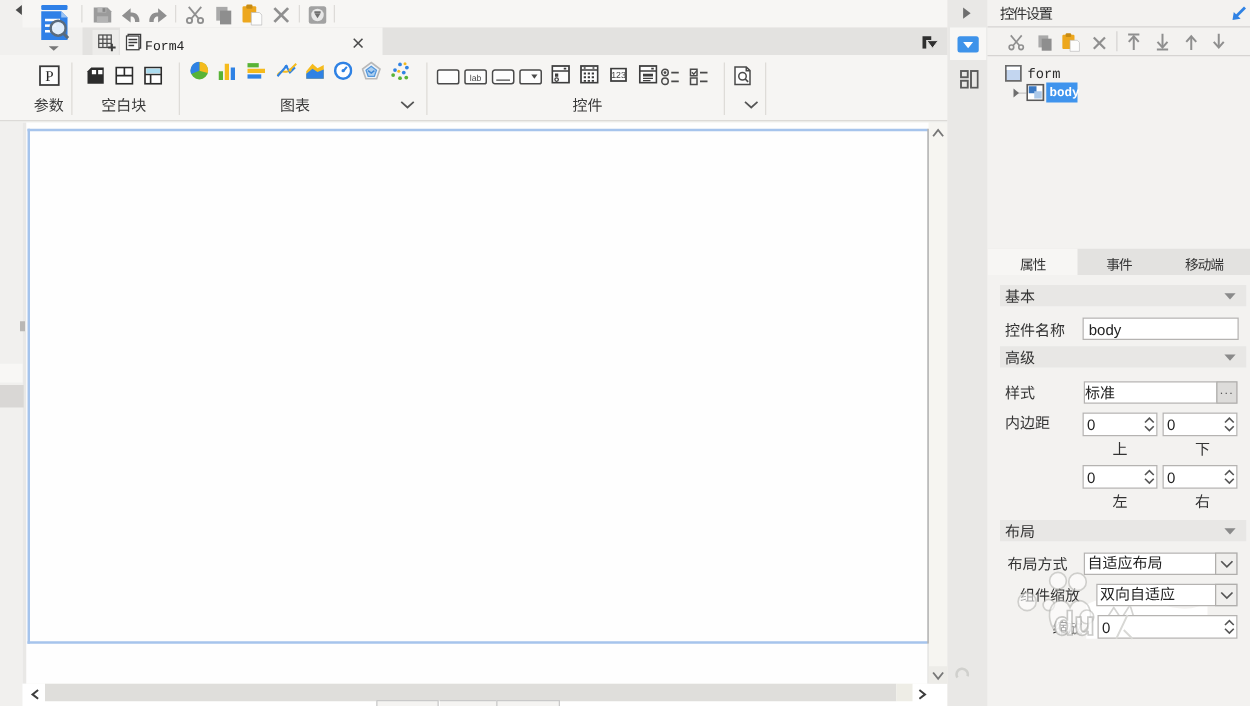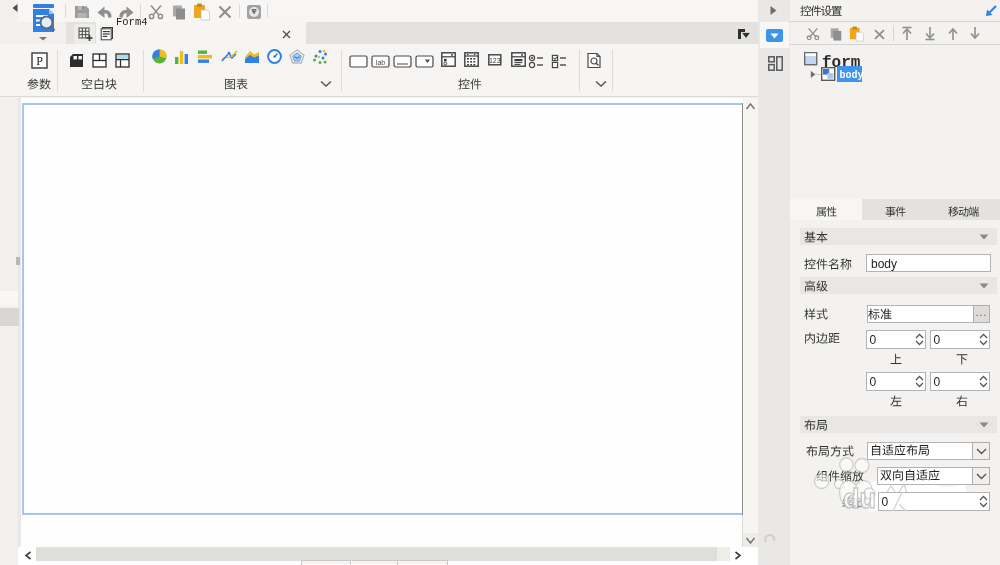"Form4" div.a { top: 16px -> 32px }
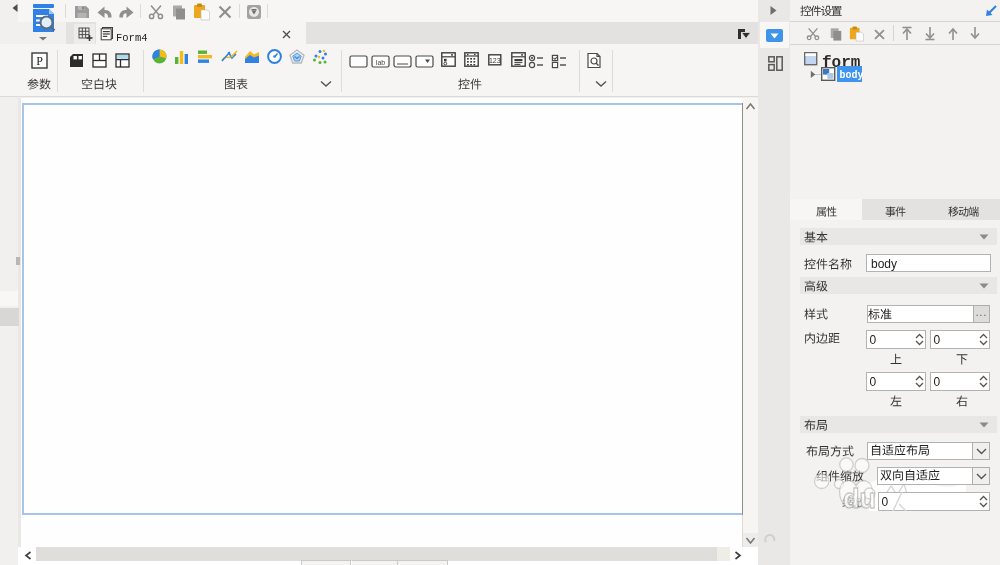"form" div.a { font-size: 16px -> 11px; font-weight: bold -> normal }
